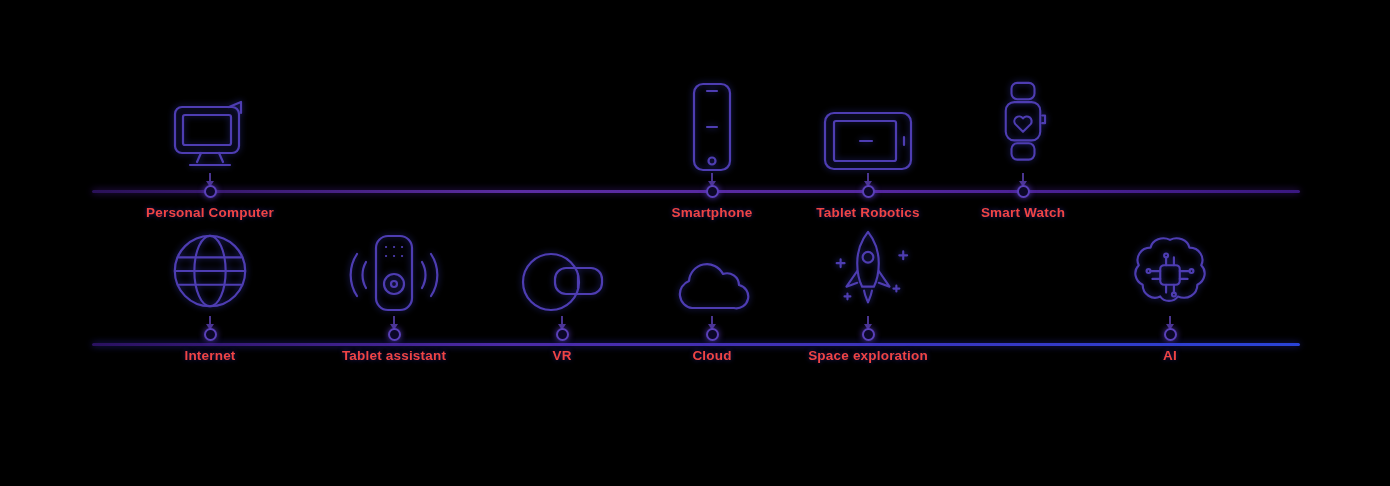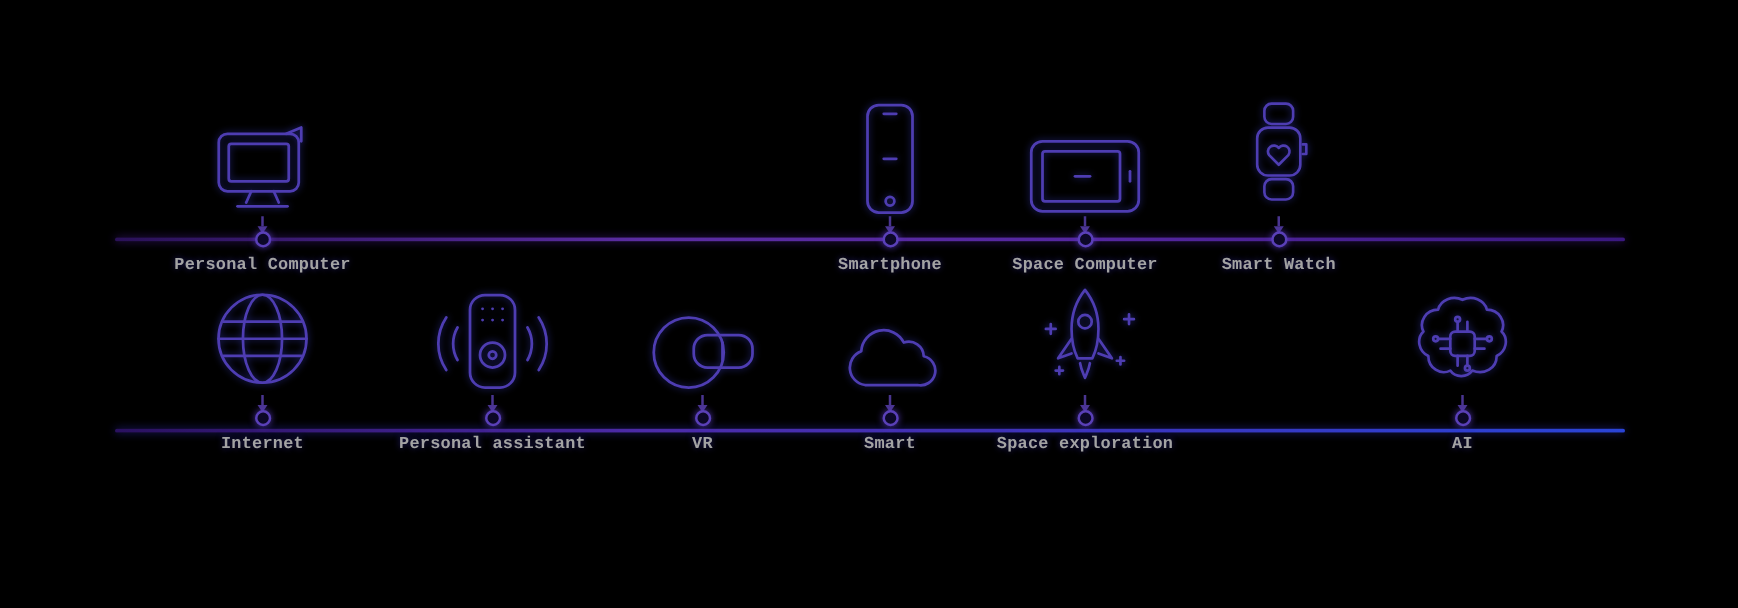"Personal Computer" .label { color: #a3a3a3 -> #ef4444; font-family: Liberation Mono, monospace -> none }
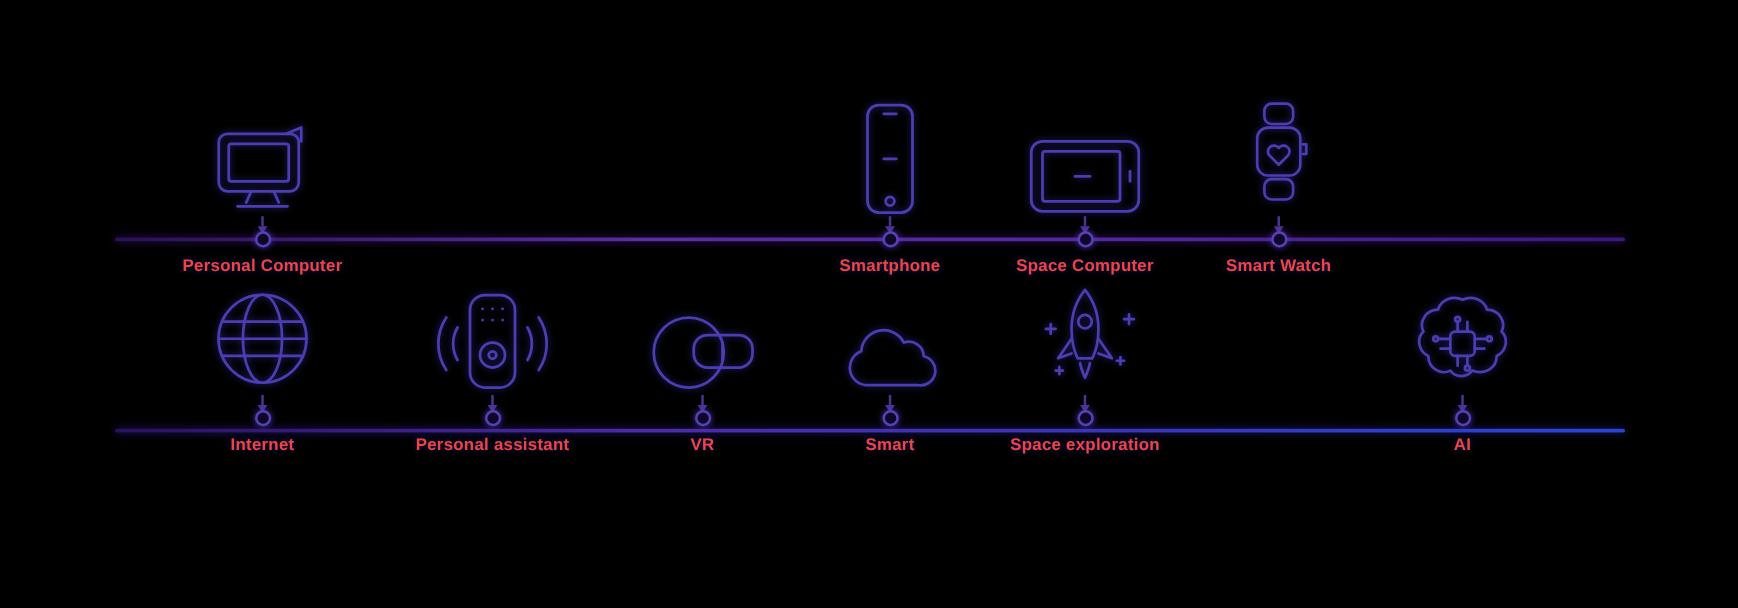"Space Computer" div.label { text: Space Computer -> Tablet Robotics }
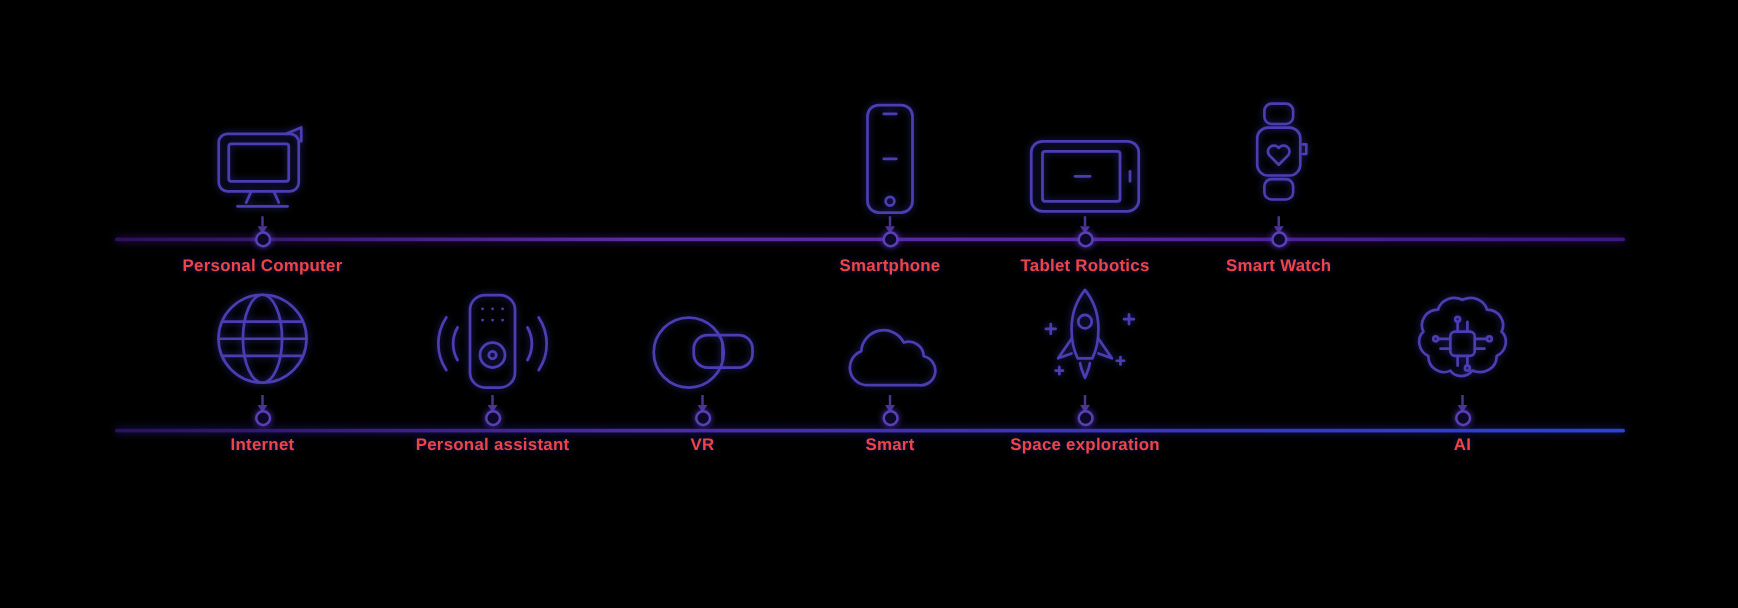"Personal assistant" div.label { text: Personal -> Tablet }
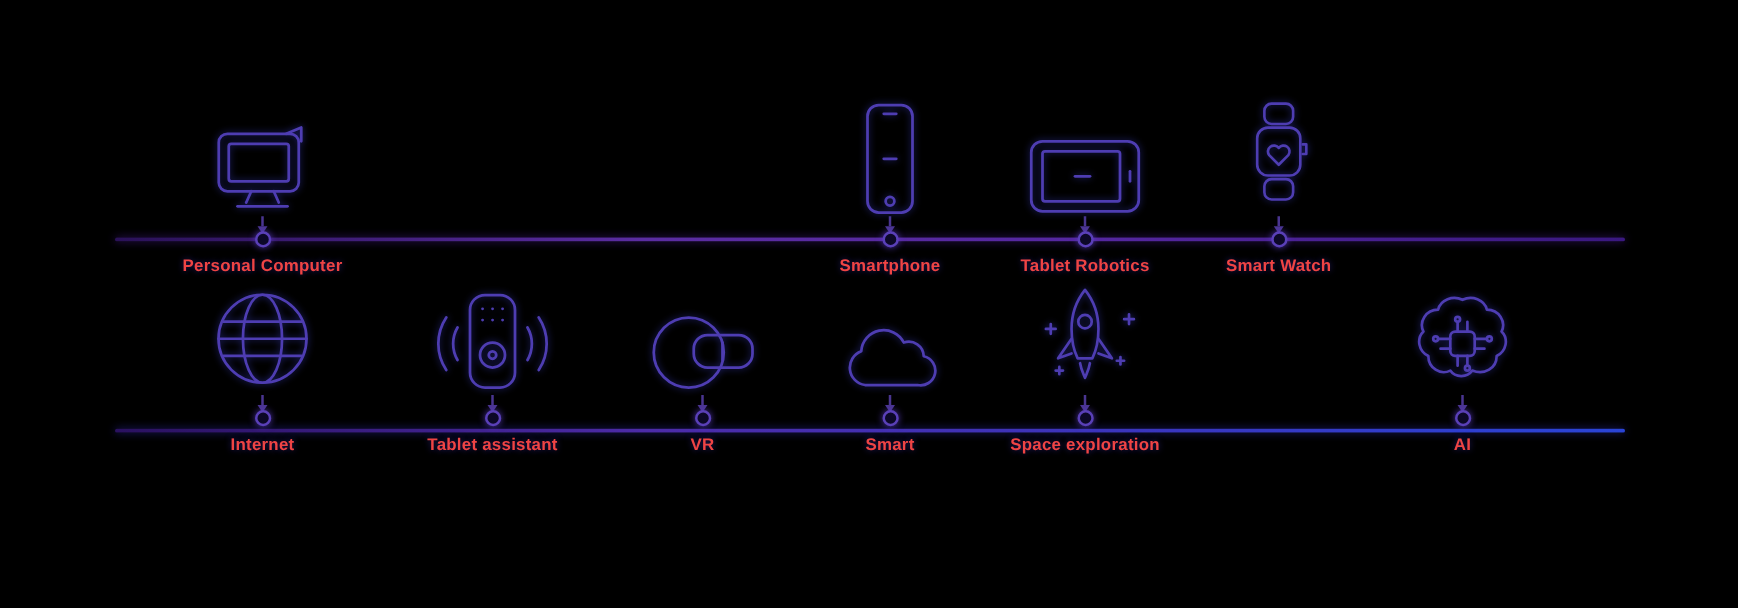"Smart" div.label { text: Smart -> Cloud }
